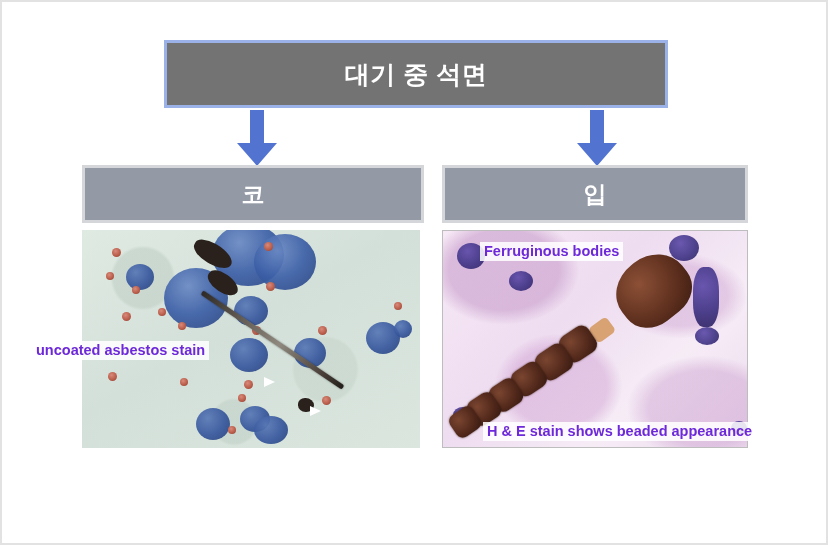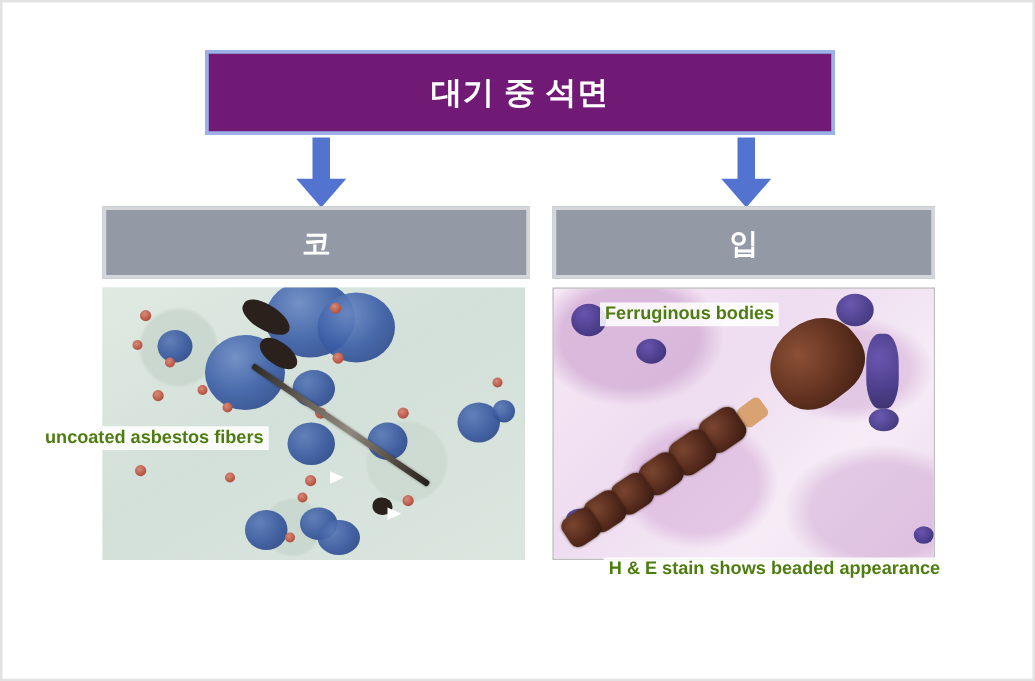"대기 중 석면" .top-box { background: #701a75 -> #737373 }
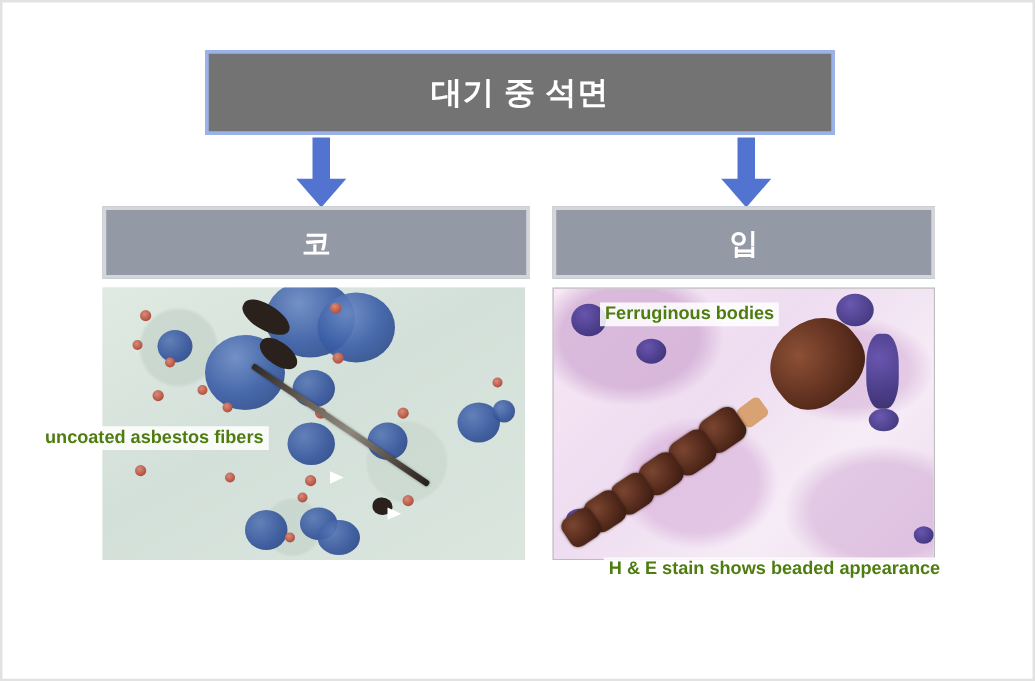"Ferruginous bodies" .overlay-label { color: #4d7c0f -> #6d28d9 }
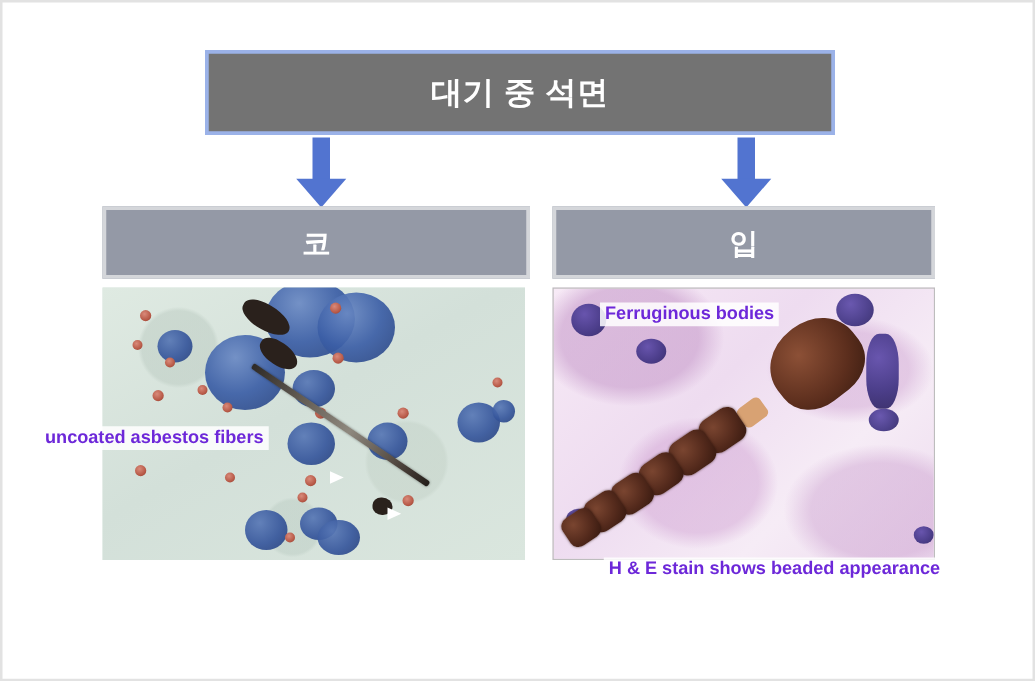"uncoated asbestos fibers" div.overlay-label { text: fibers -> stain }
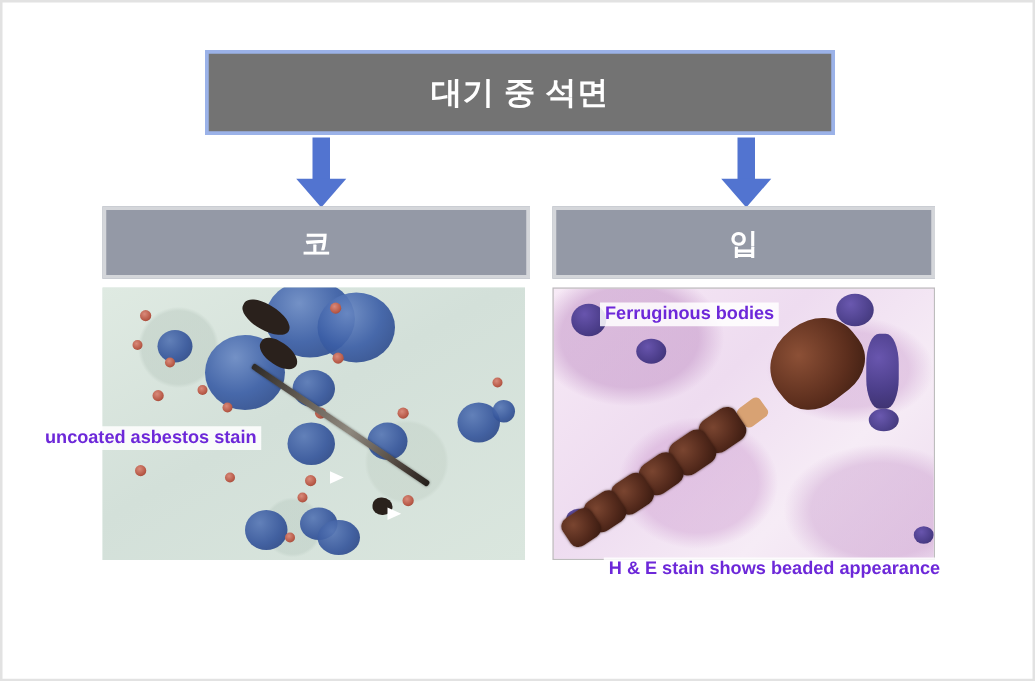"H & E stain shows" #label-he-stain { margin-top: 24px -> none }
